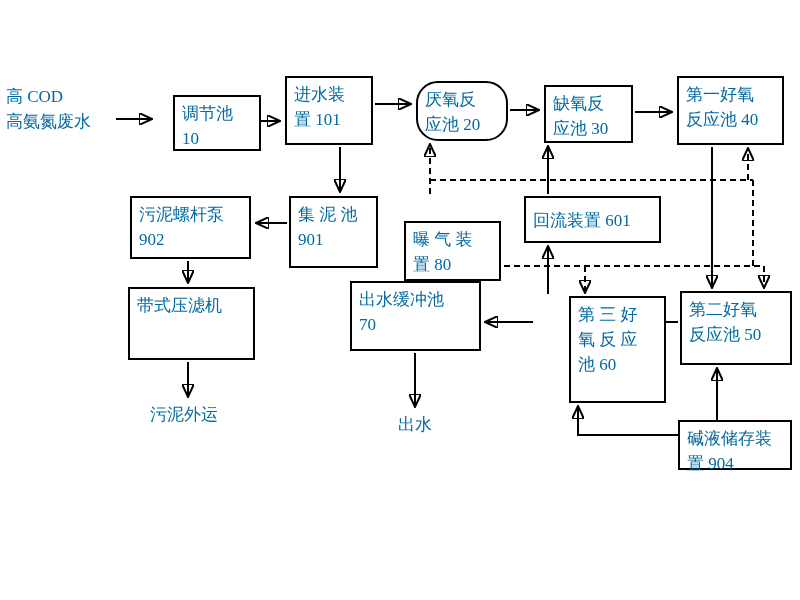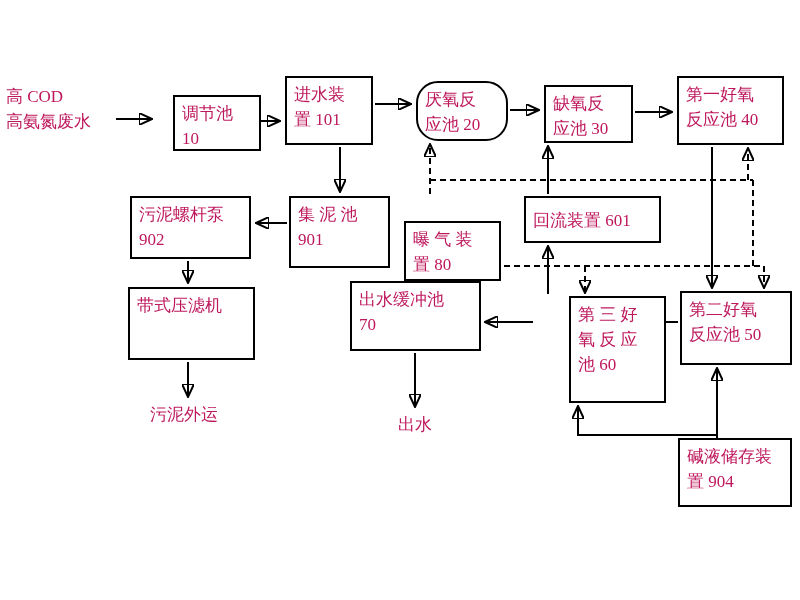"高 COD" .stage { color: #be185d -> #0369a1 }
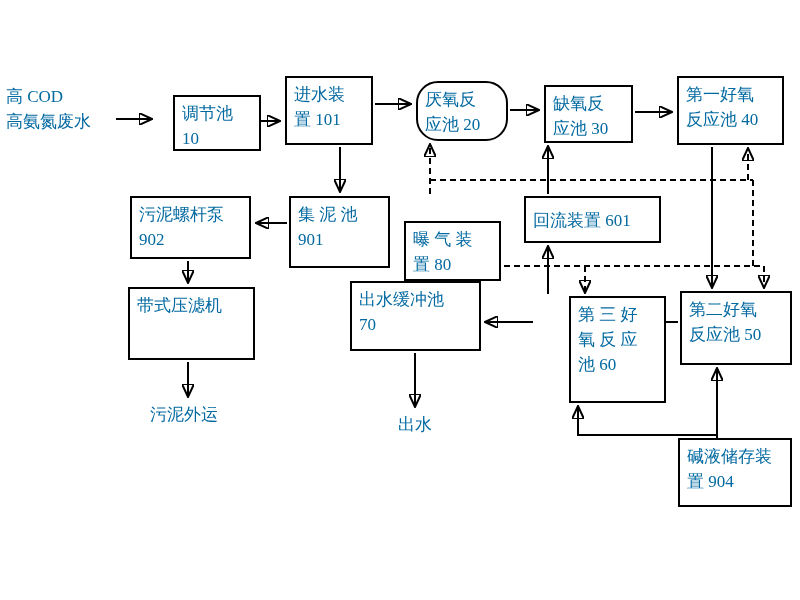"集 泥 池" div.box { width: 101px -> 89px }
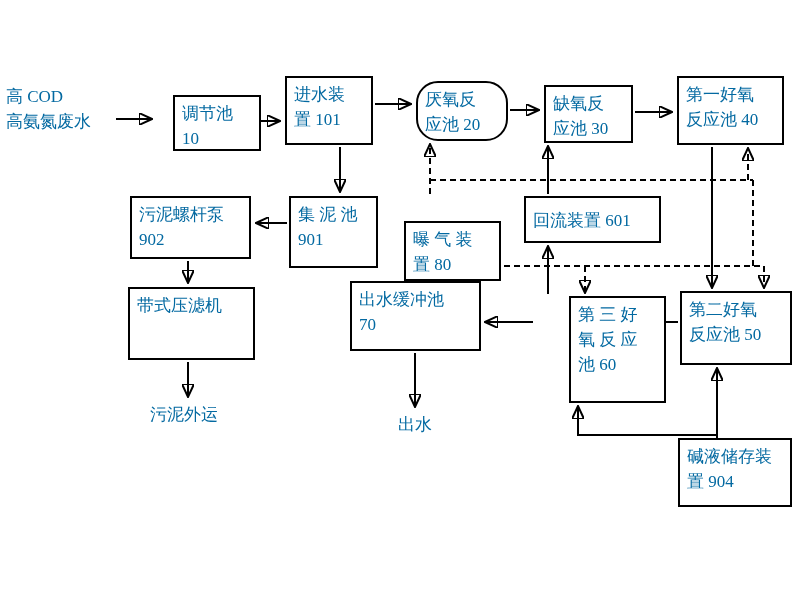"碱液储存装" div.box { height: 69px -> 50px; top: 438px -> 420px }
